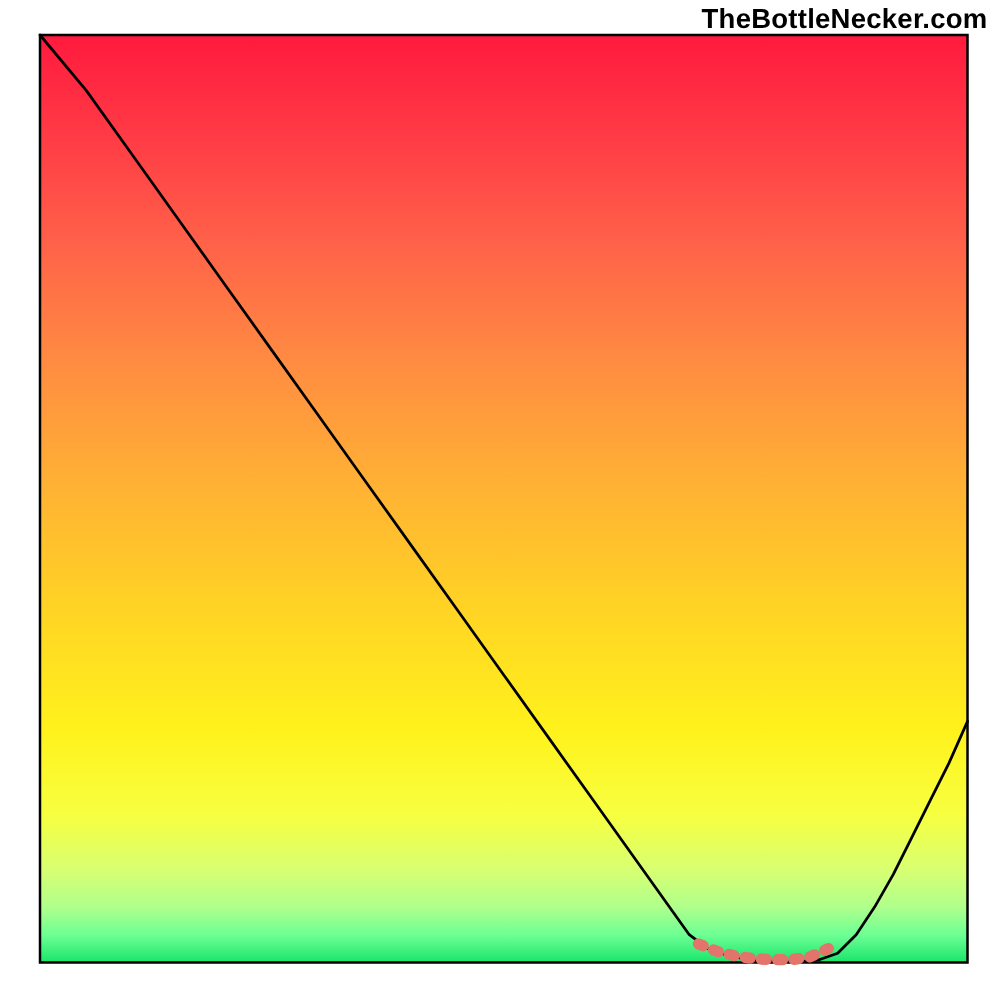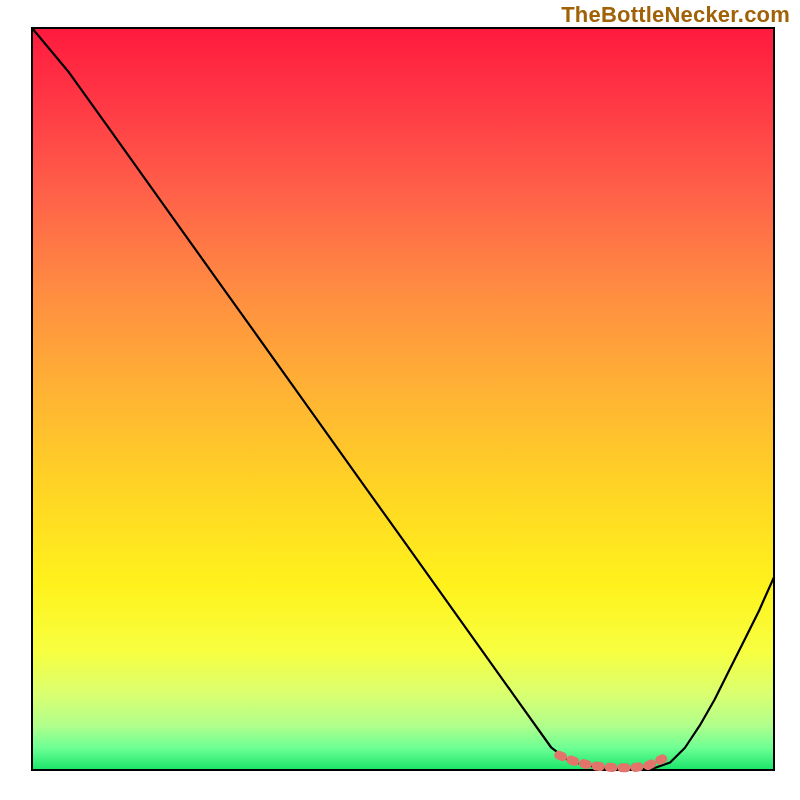"TheBottleNecker.com" .watermark { color: #a16207 -> #000000 }
